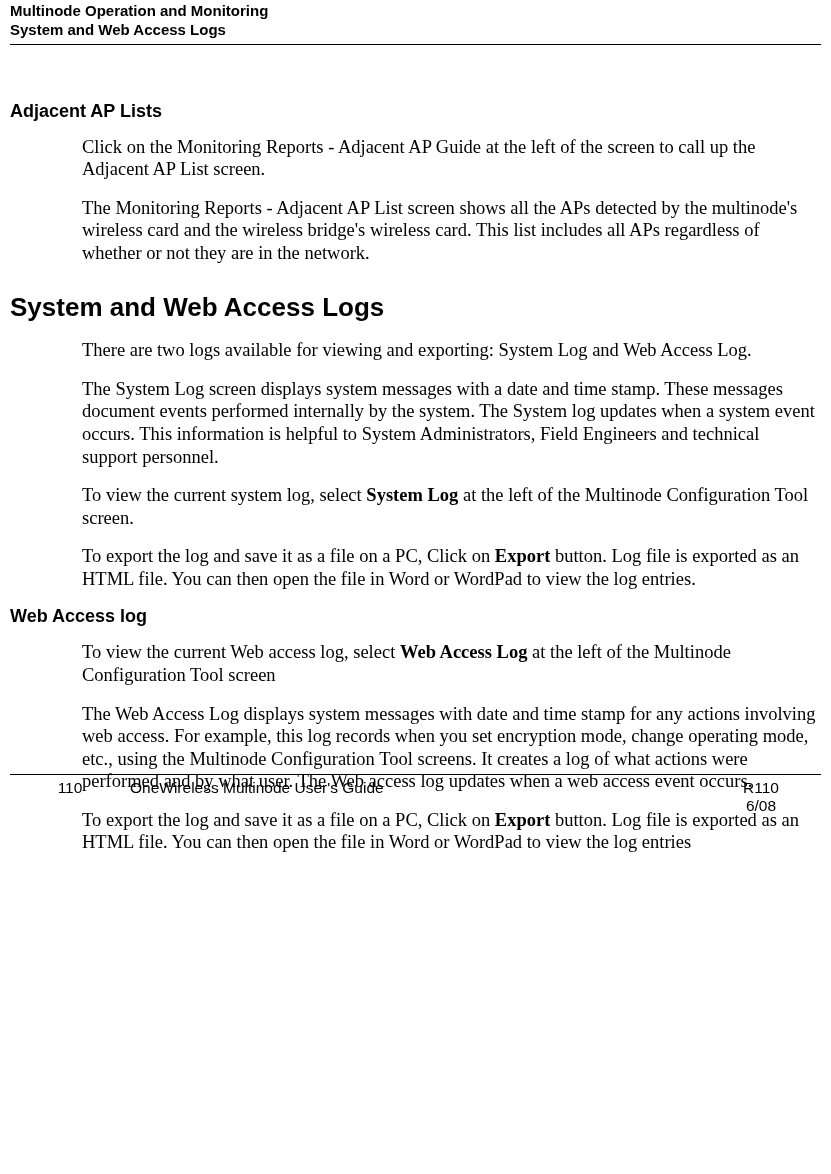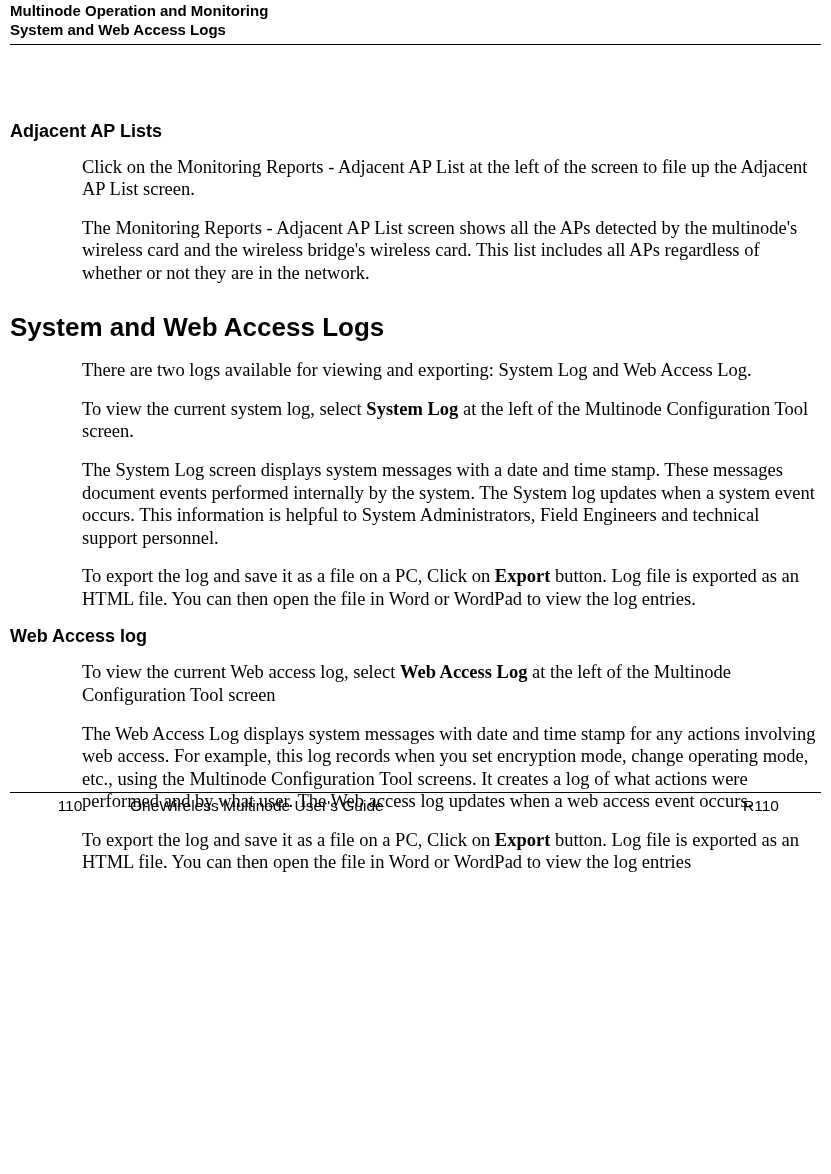"Adjacent AP Lists" .content { padding-top: 76px -> 56px }
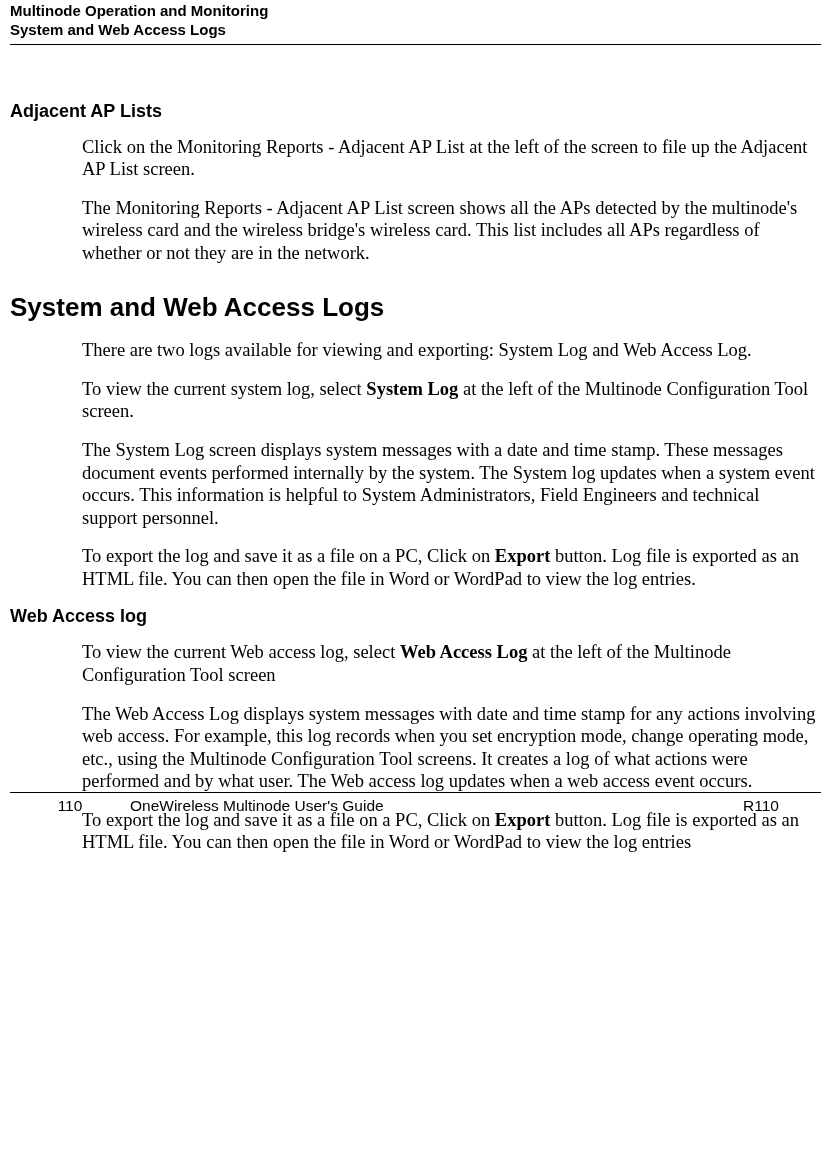"Click on the Monitoring Reports" p.body-p { text: List at the left of the screen to file -> Guide at the left of the screen to call }
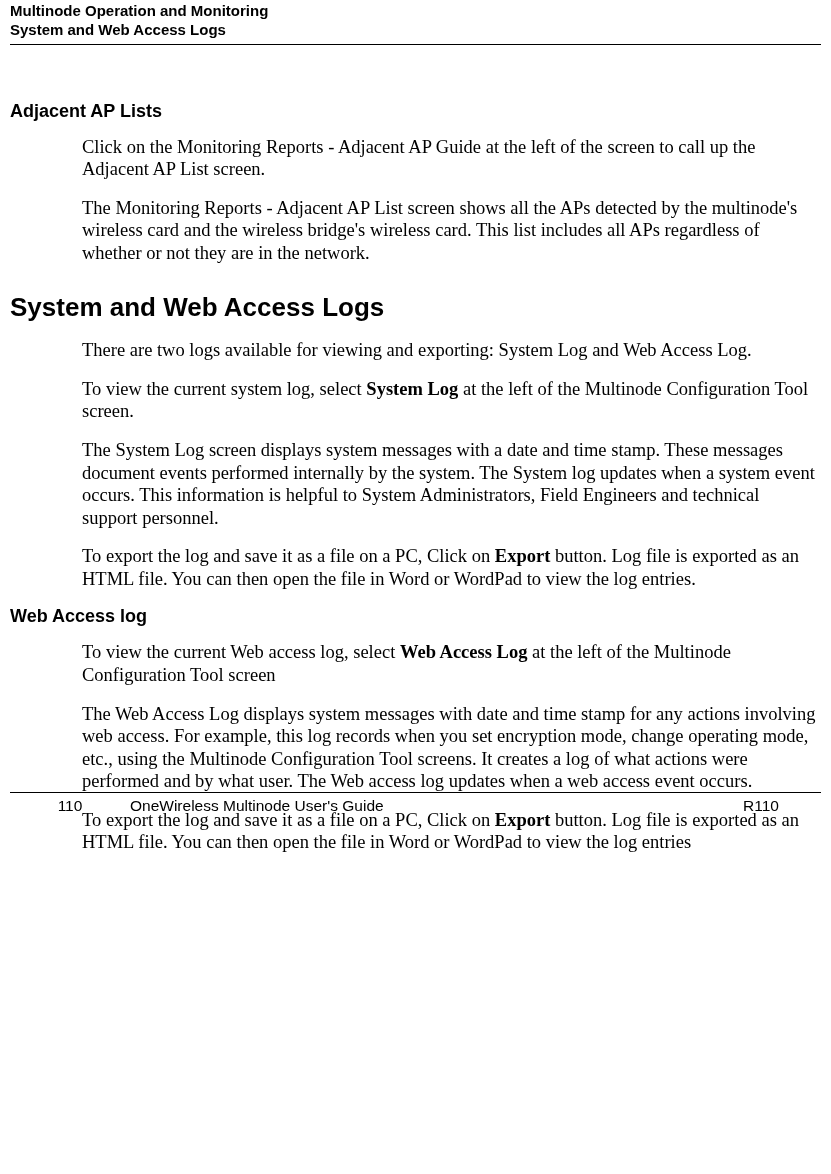"To view the current system" p.body-p { order: before "The System Log screen displays" -> after "The System Log screen displays" }
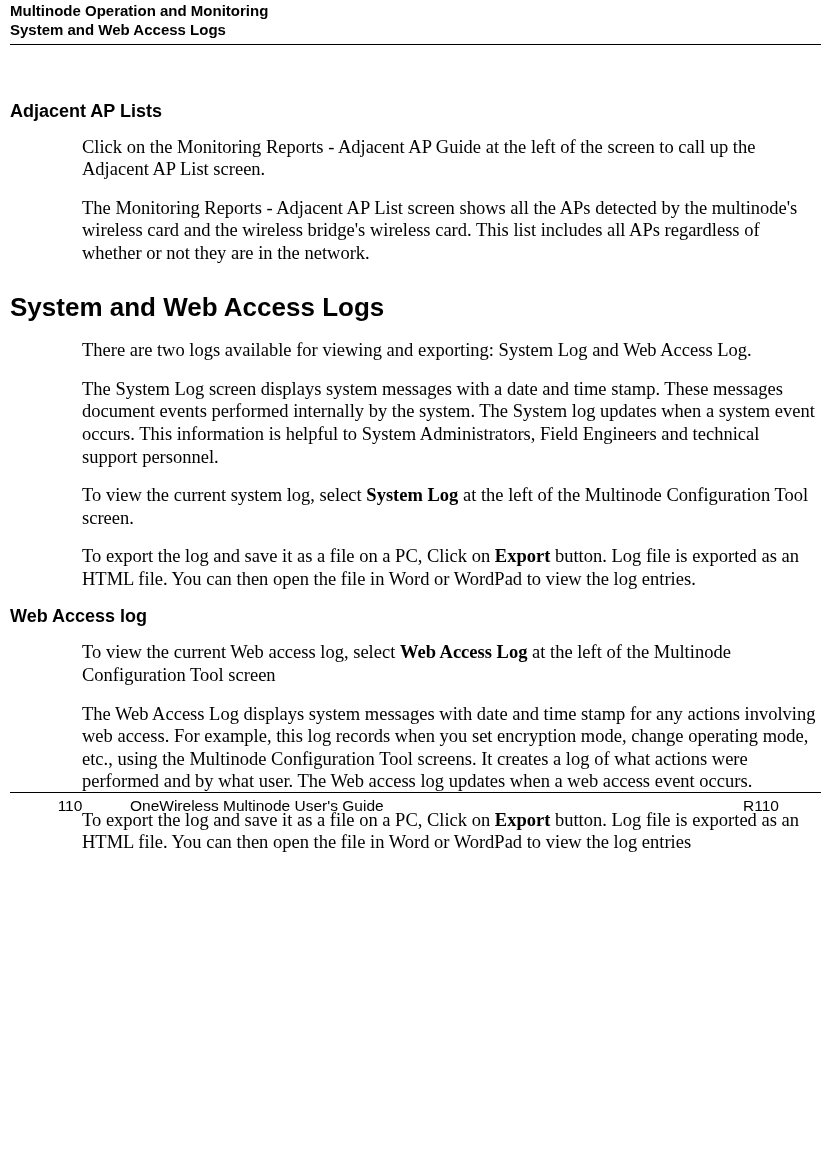"6/08" div.footer-row { html: none -> <div> <div></div> <div></div> <div>6/08</div> </div> }
